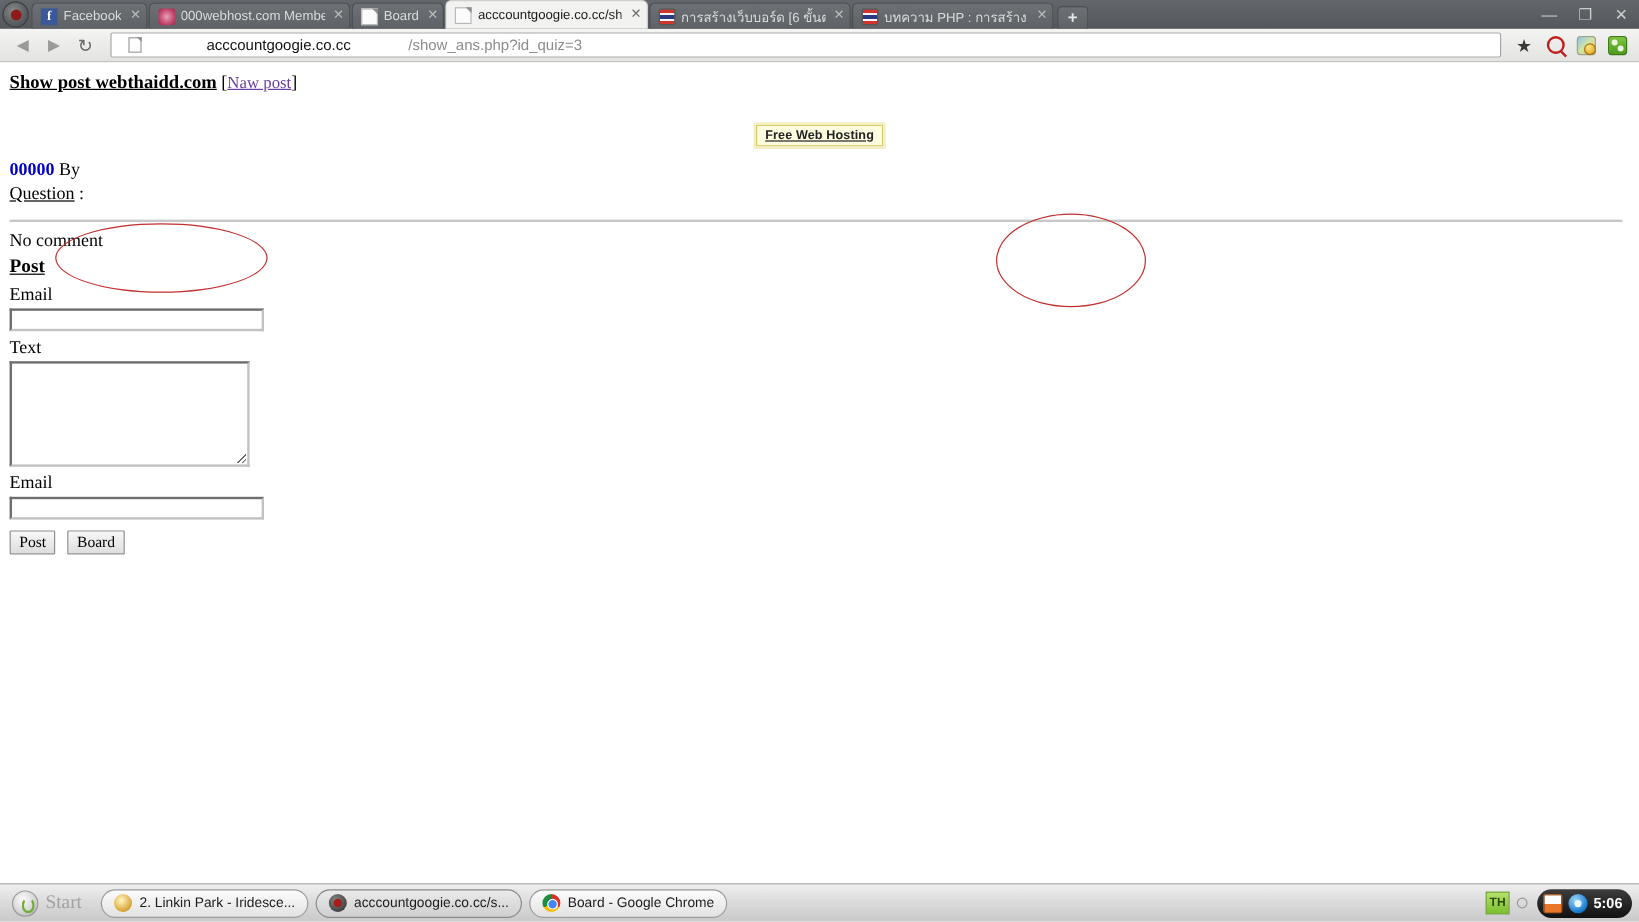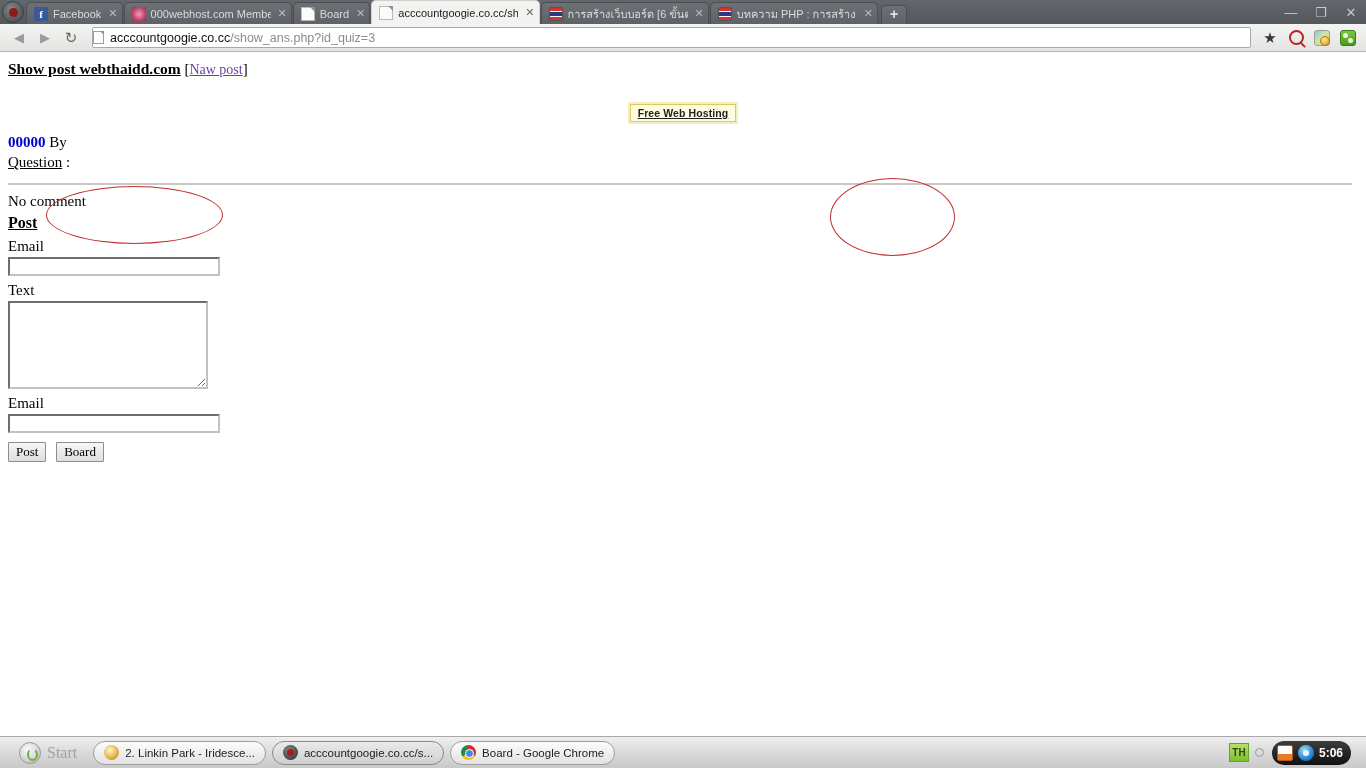"acccountgoogie.co.cc" #omnibox { gap: none -> 48px; padding: 0 0 -> 0 14px }
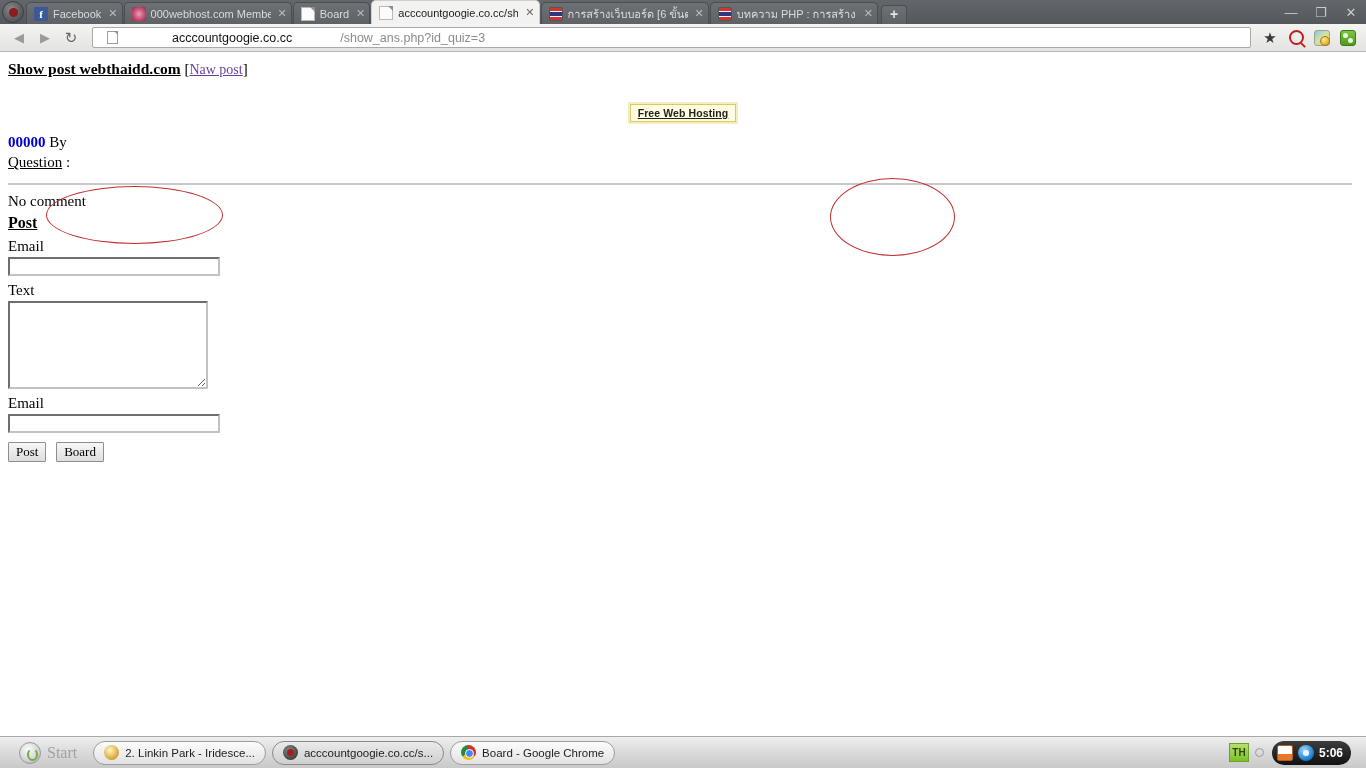"Start" #taskbar { padding: 0 15px -> 0 6px }
